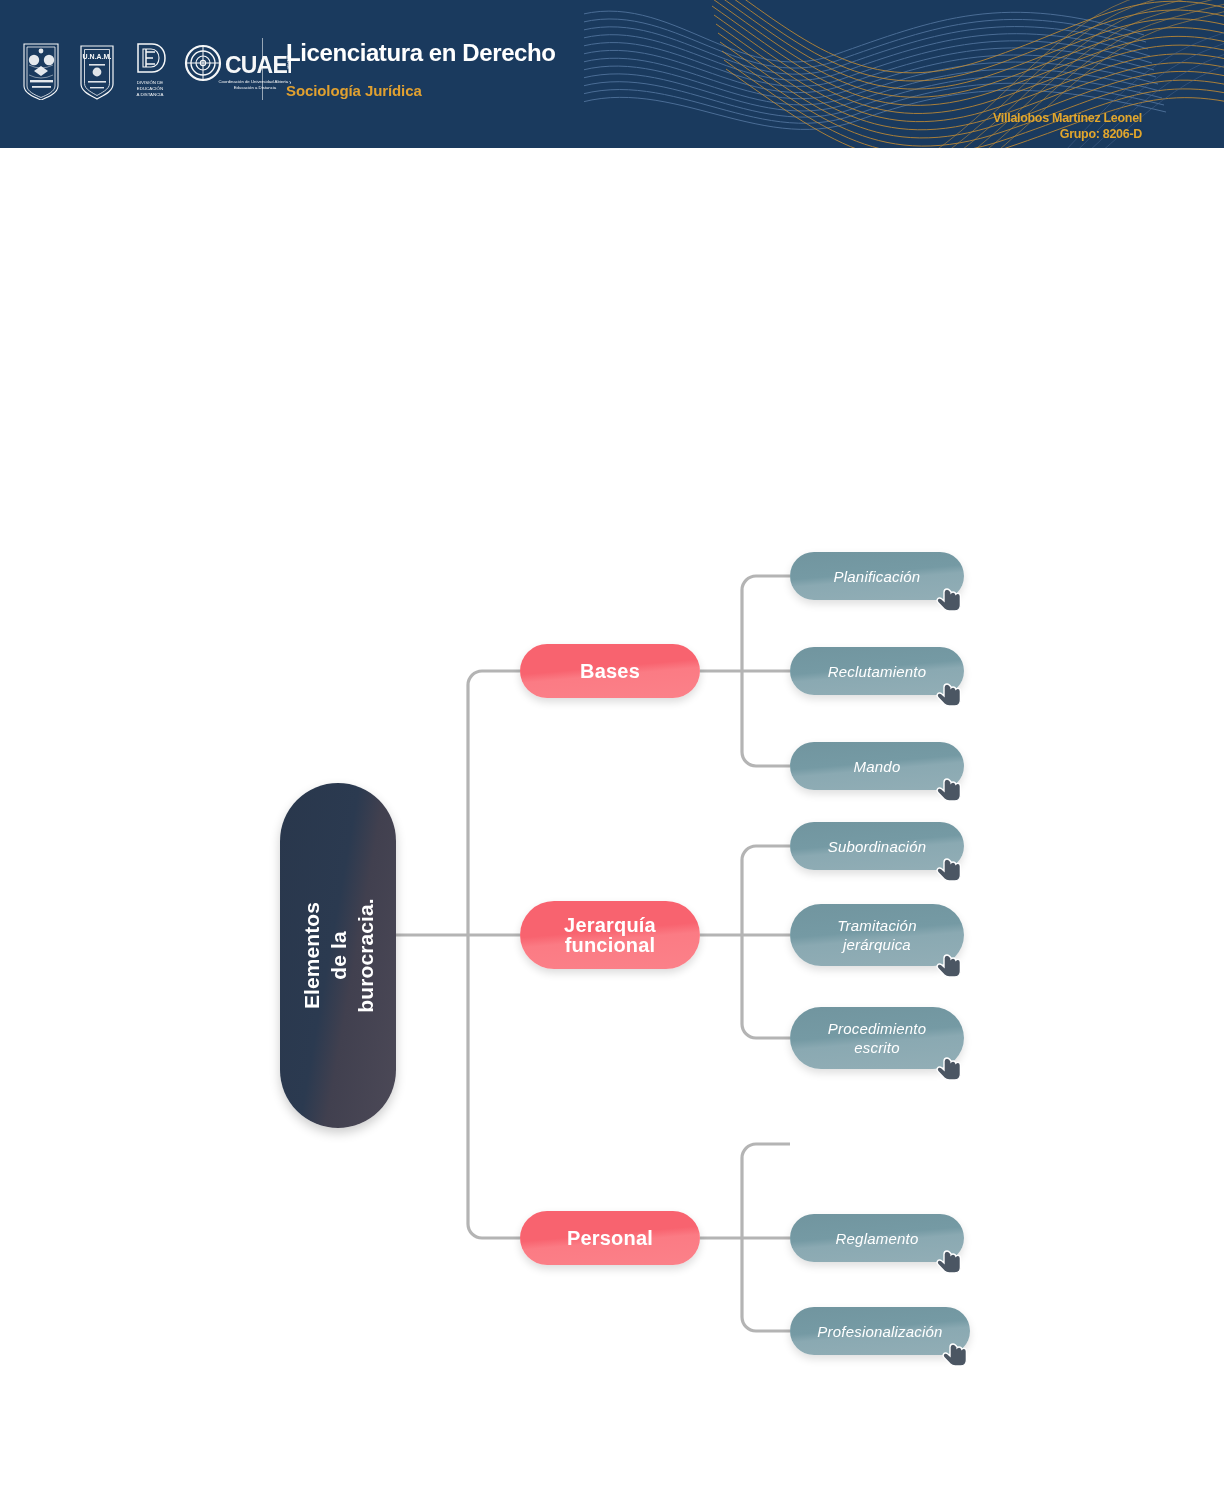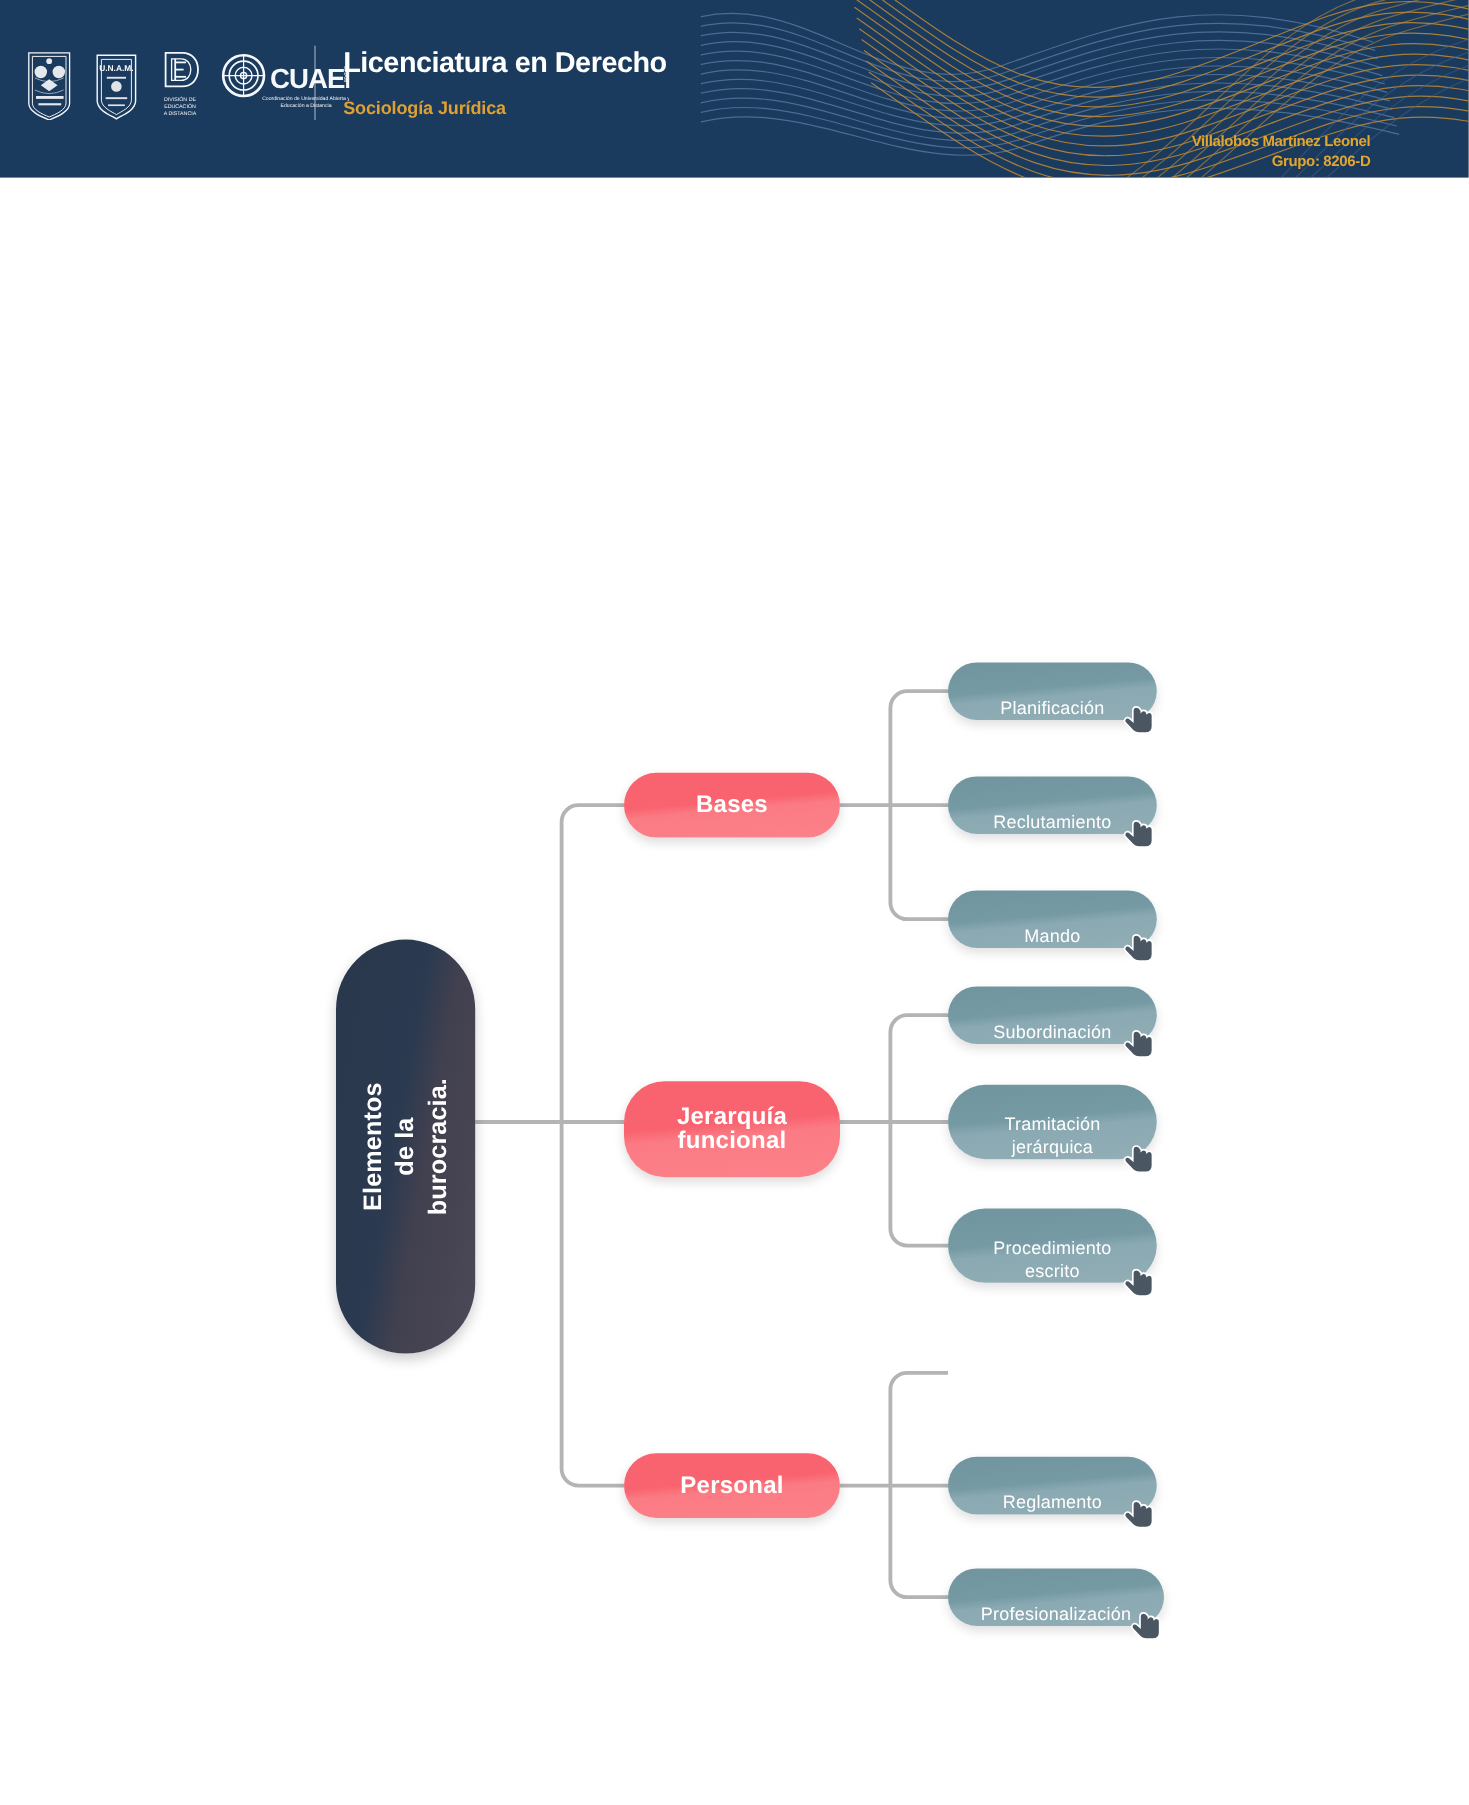"Planificación" .leaf-node { align-items: flex-end -> center; font-style: none -> italic }
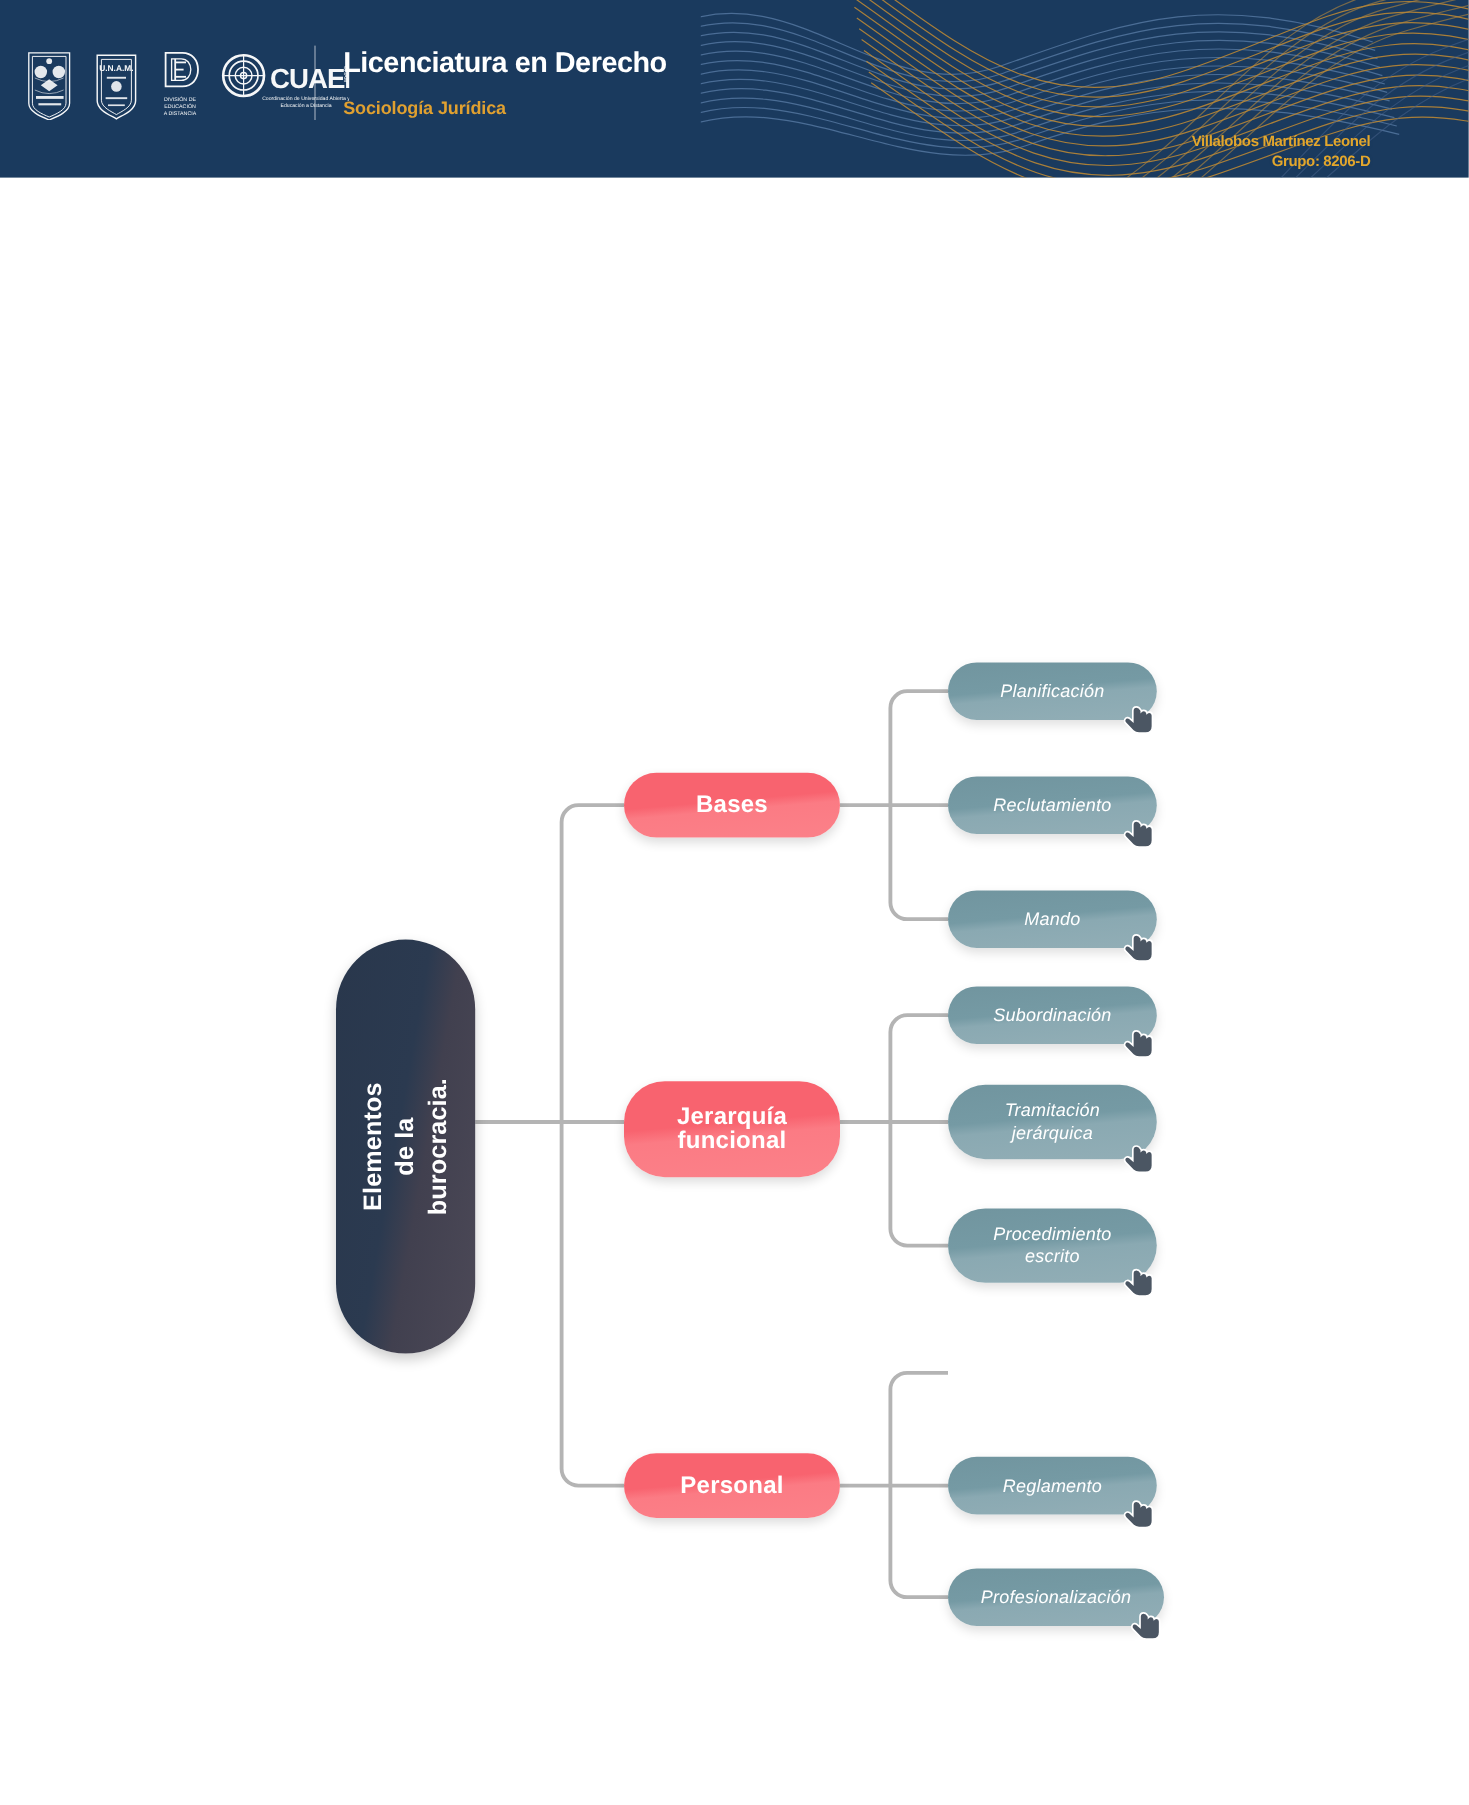"Jerarquía" div.branch-node { height: 80px -> 68px }
